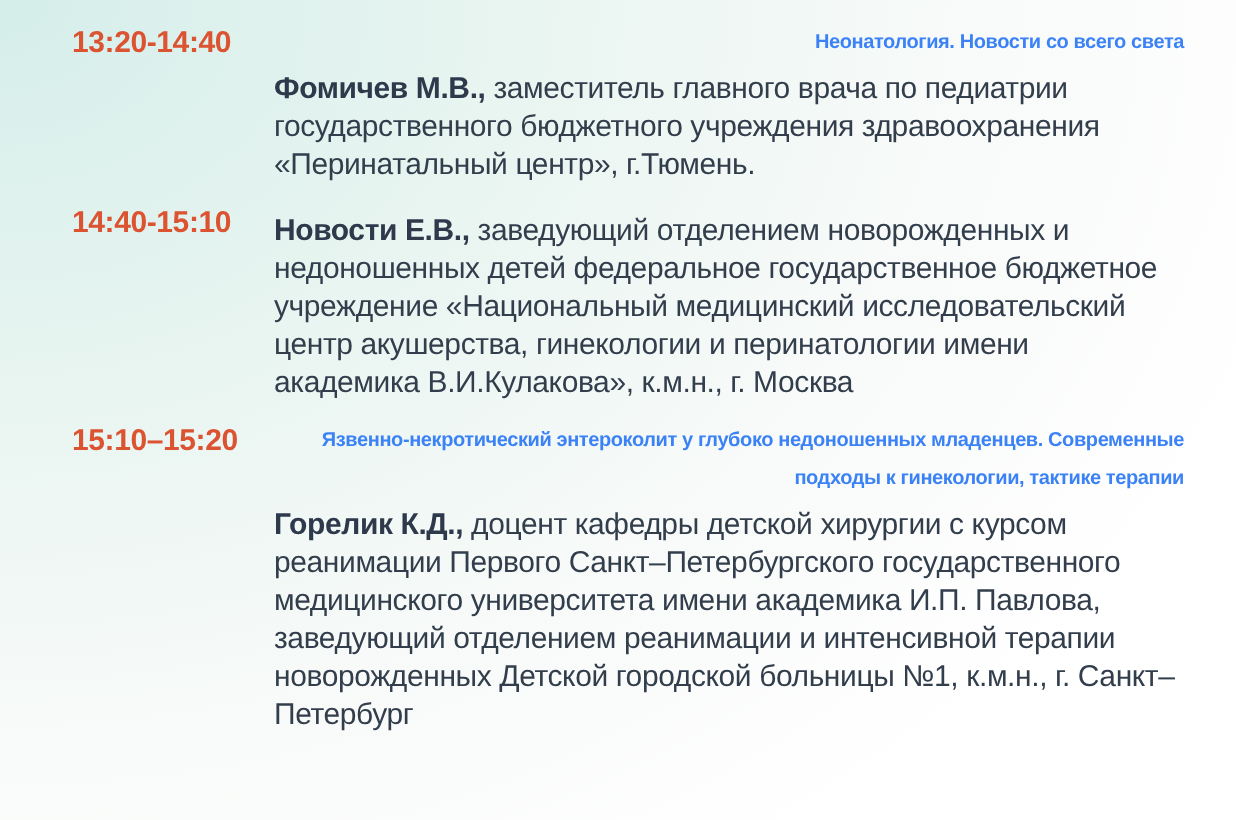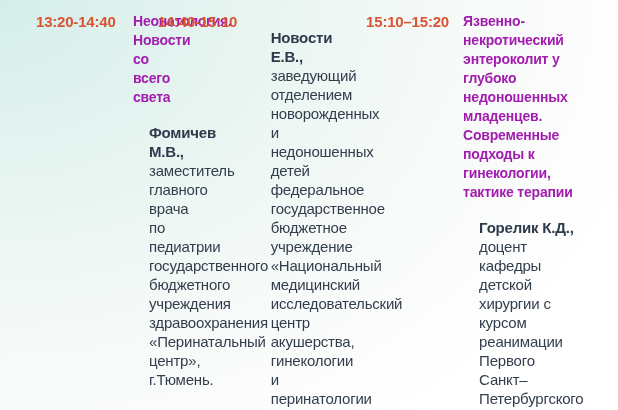"13:20-14:40" .schedule { flex-direction: row -> column }
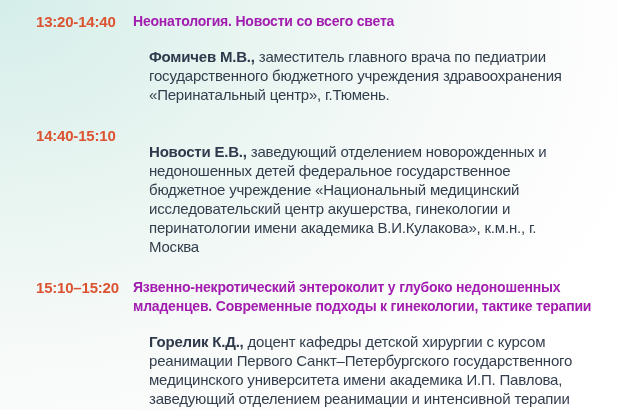"Неонатология. Новости со всего света" .title { color: #a21caf -> #3b82f6; font-size: 14px -> 10px; text-align: none -> right }
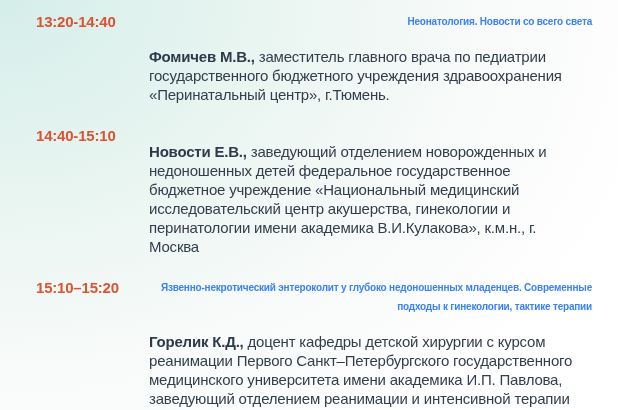"Фомичев М.В., заместитель главного врача" .desc { margin: 16px -> 4px }
